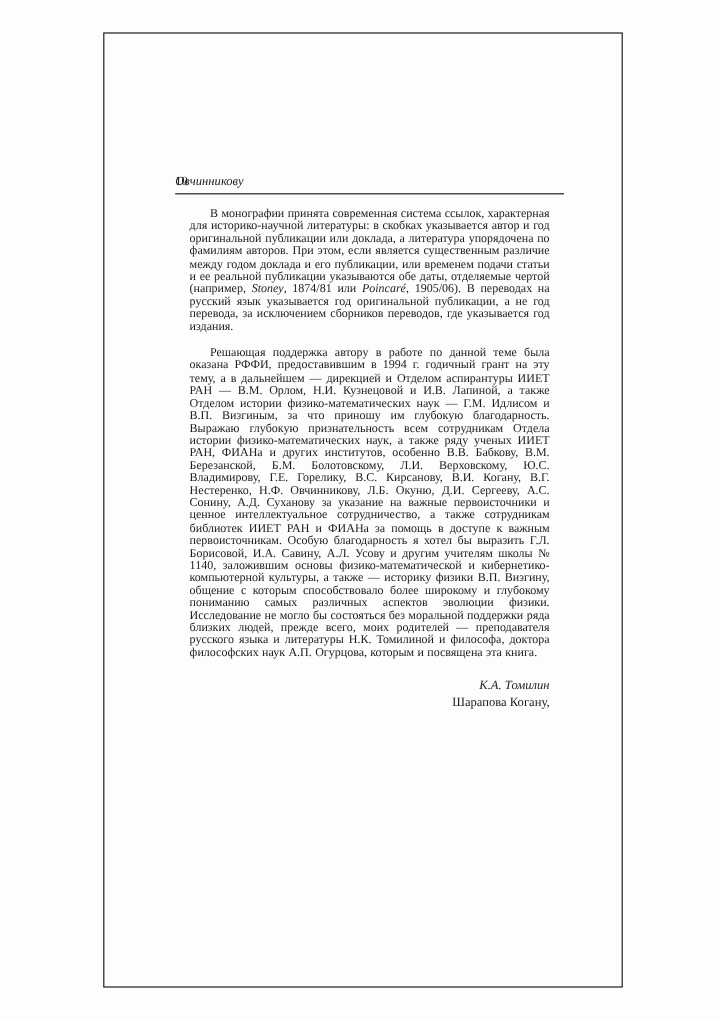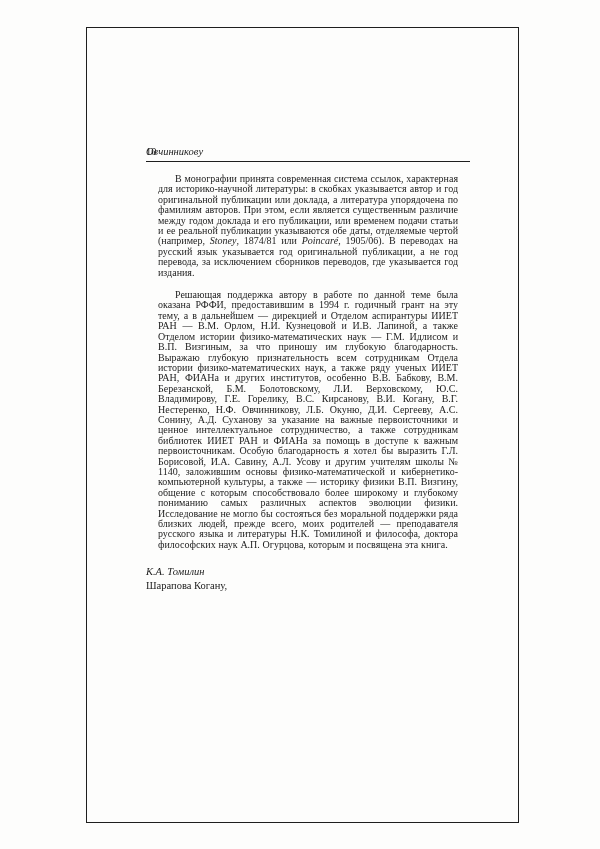"К.А. Томилин" .signature-block { text-align: left -> right }
